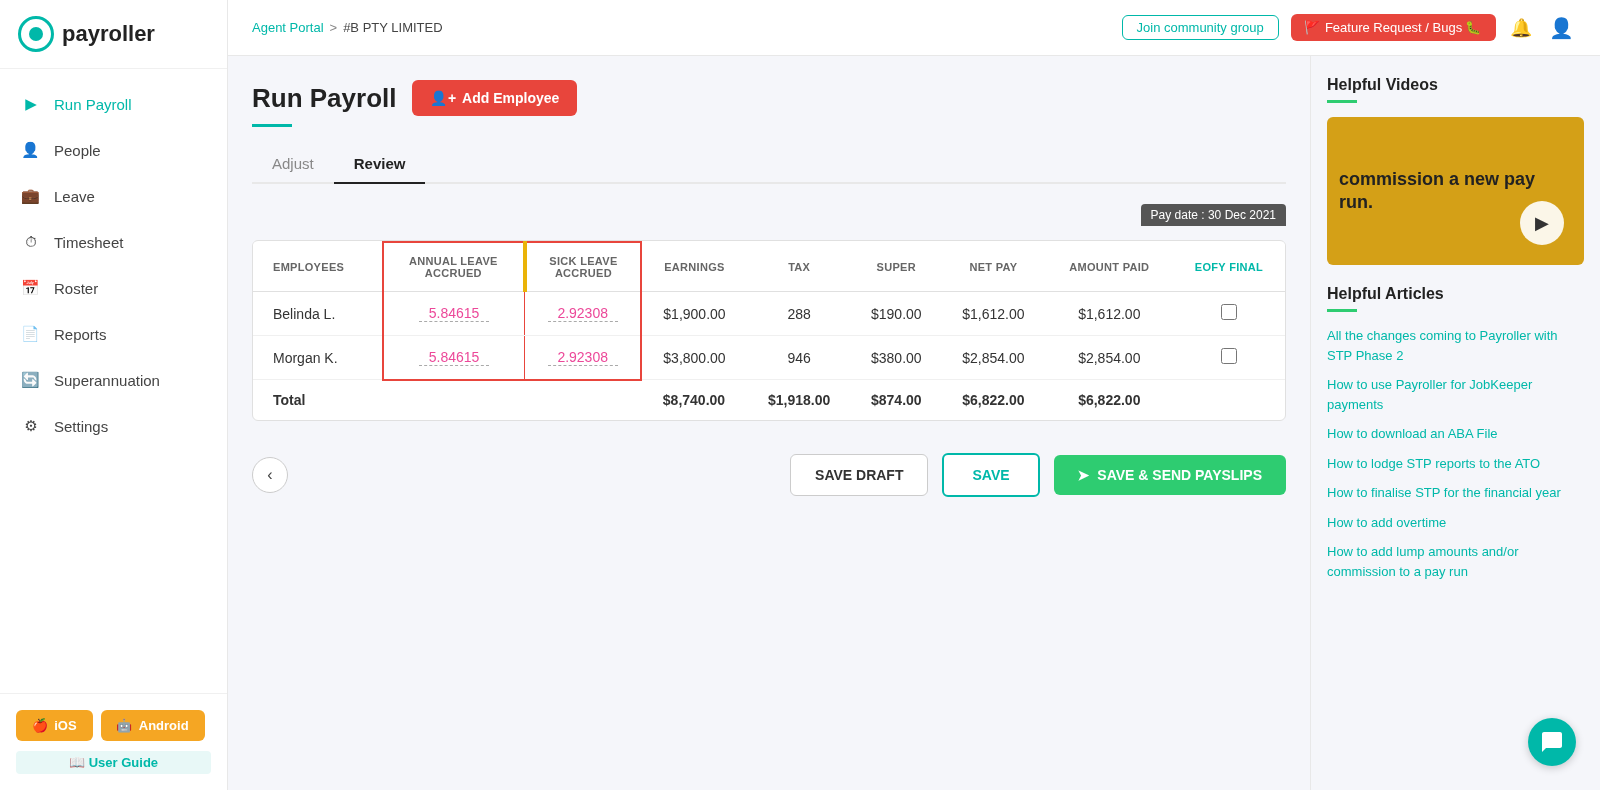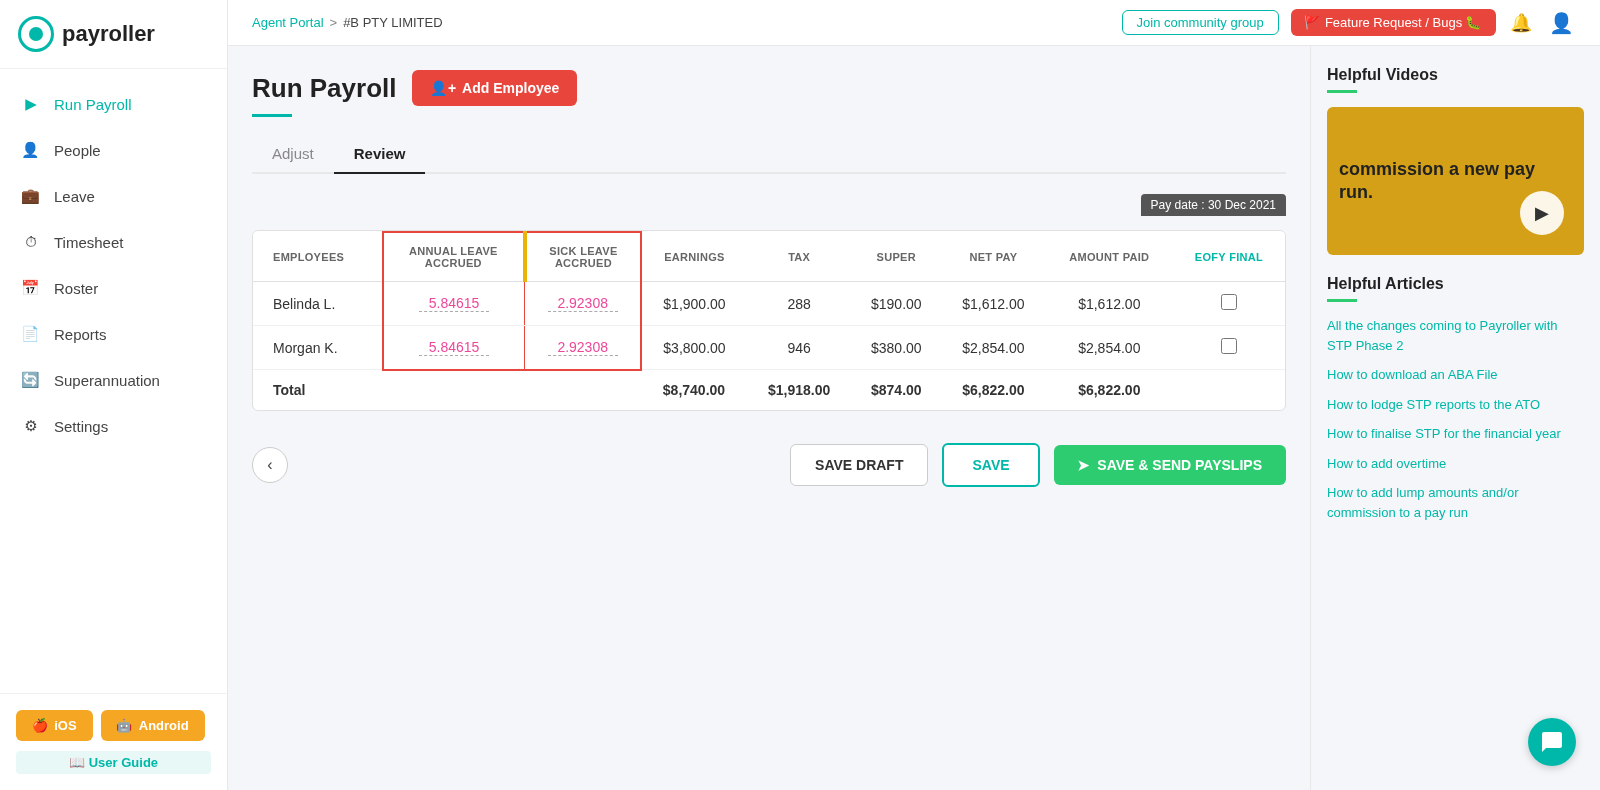"Agent Portal" .top-header { height: 46px -> 56px }
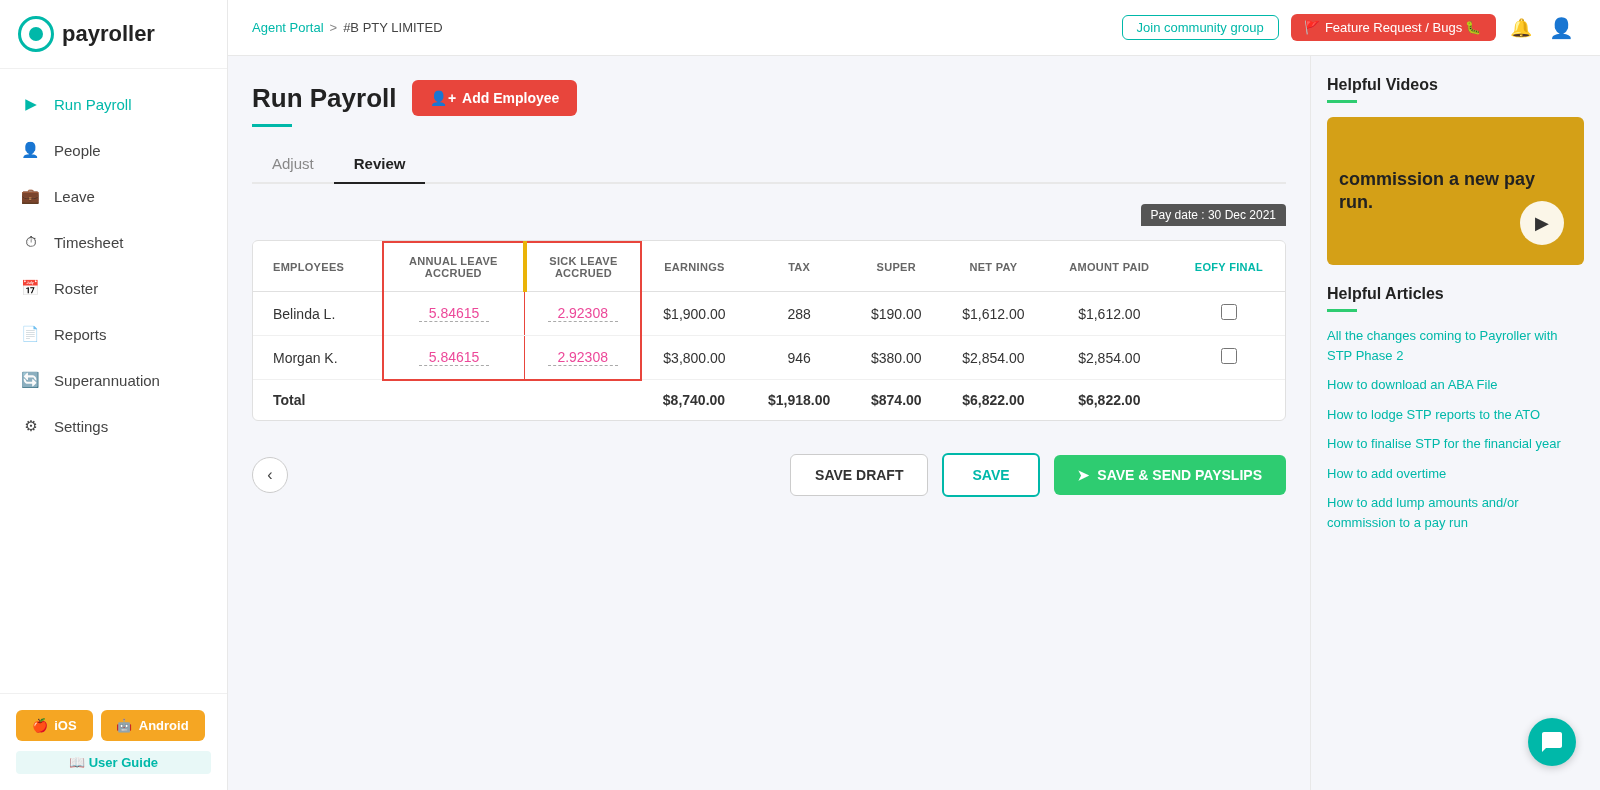"How to use Payroller for" a.article-link { html: none -> <a>How to use Payroller for JobKeeper payments</a> }
